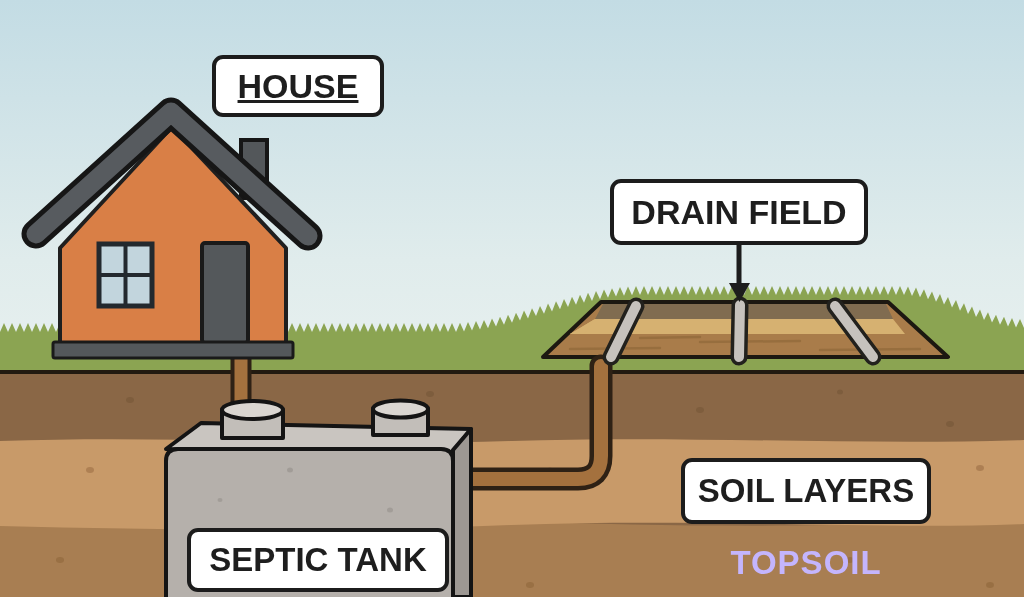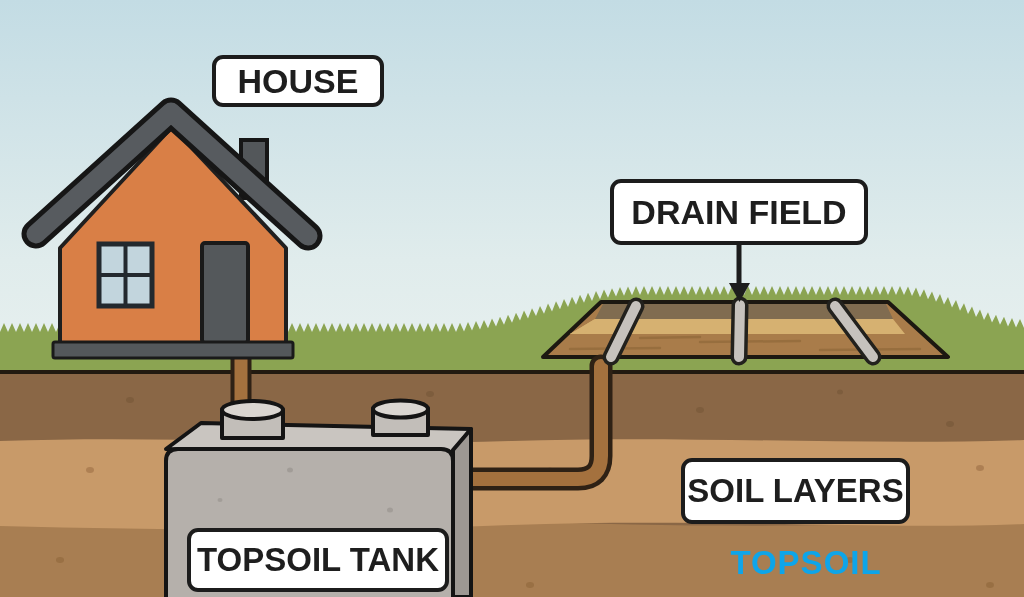"HOUSE" #label-house { height: 52px -> 62px; text-decoration: none -> underline }
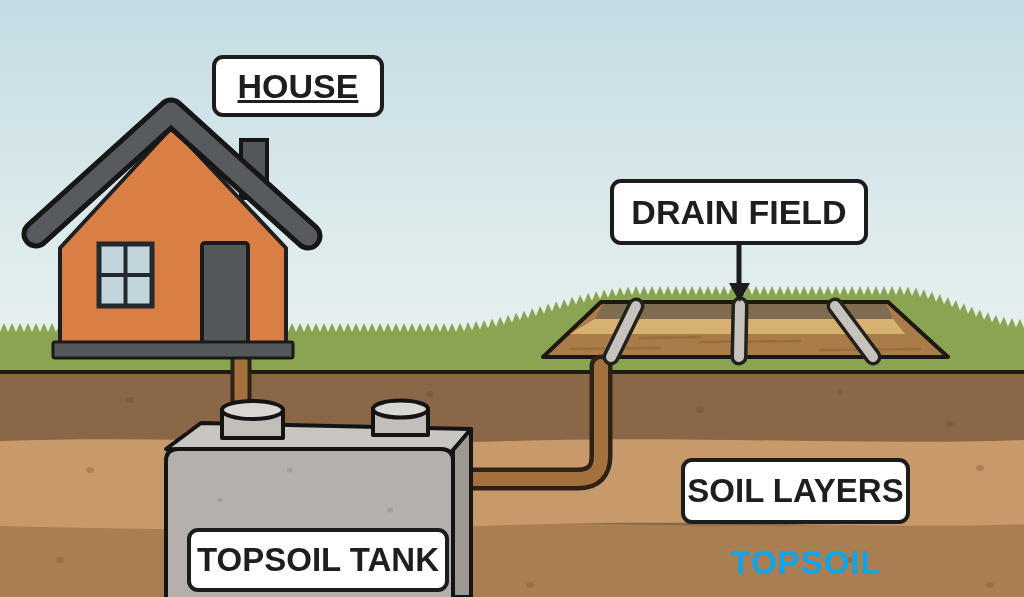"SOIL LAYERS" #label-soil { width: 229px -> 250px }
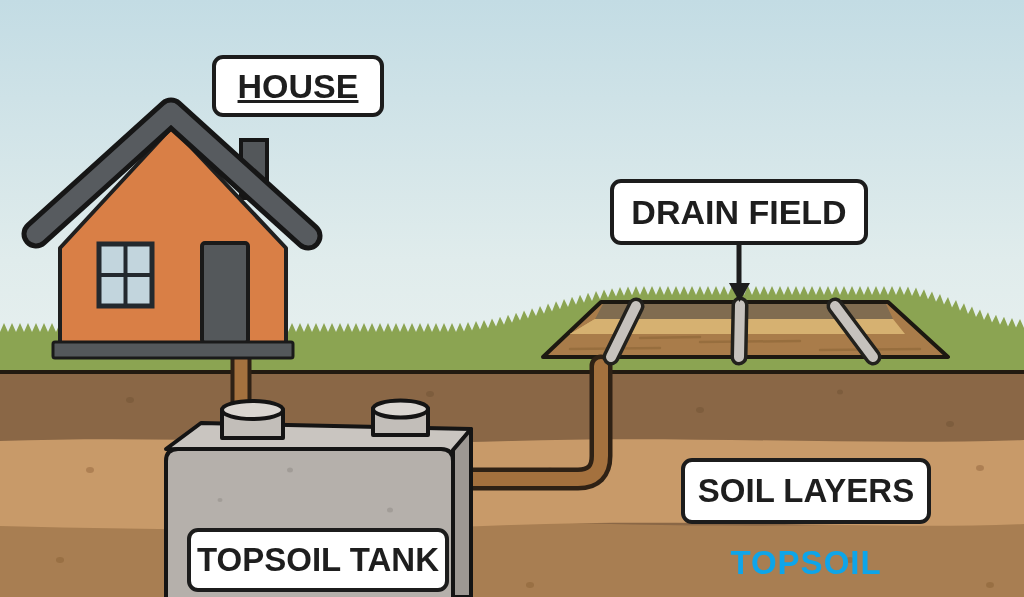"TOPSOIL TANK" span { text: TOPSOIL -> SEPTIC }
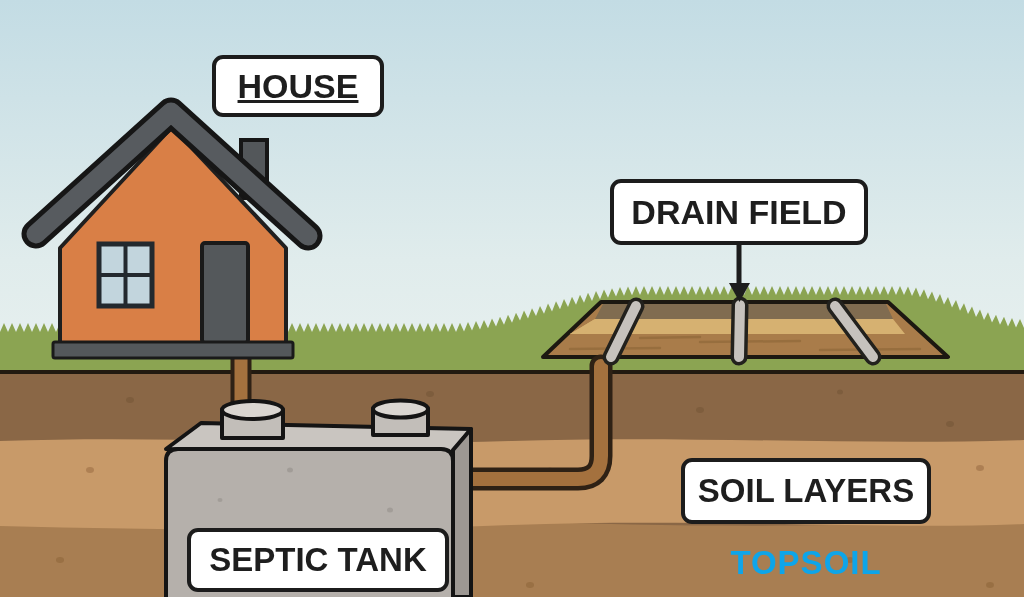"TOPSOIL" .plain-label { color: #0ea5e9 -> #c4b5fd }
